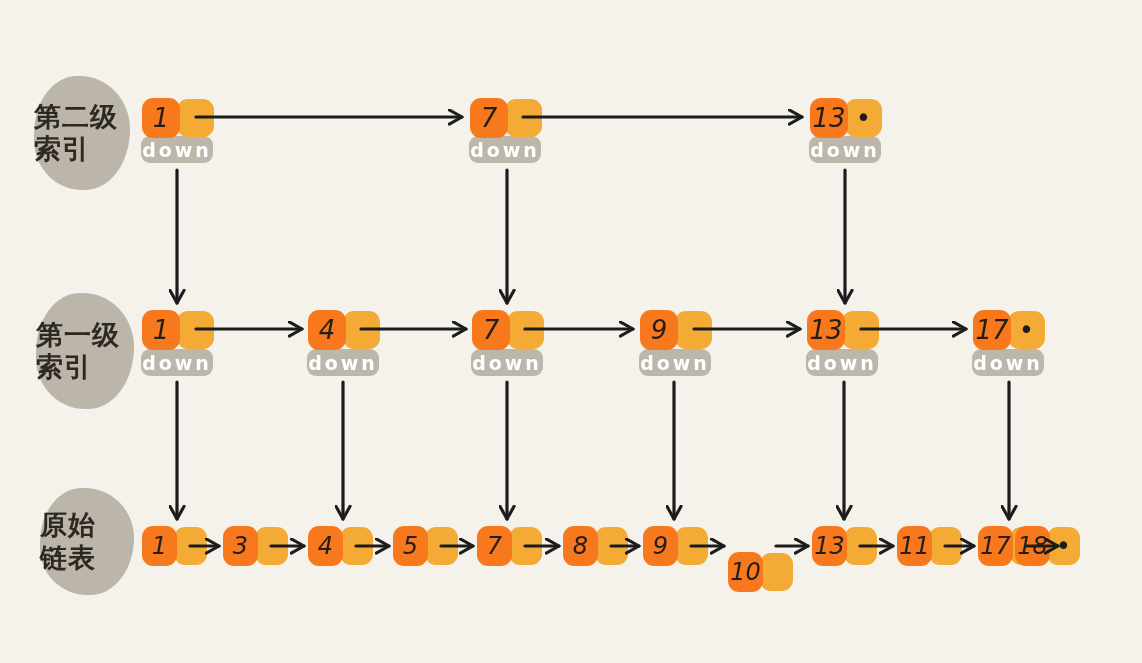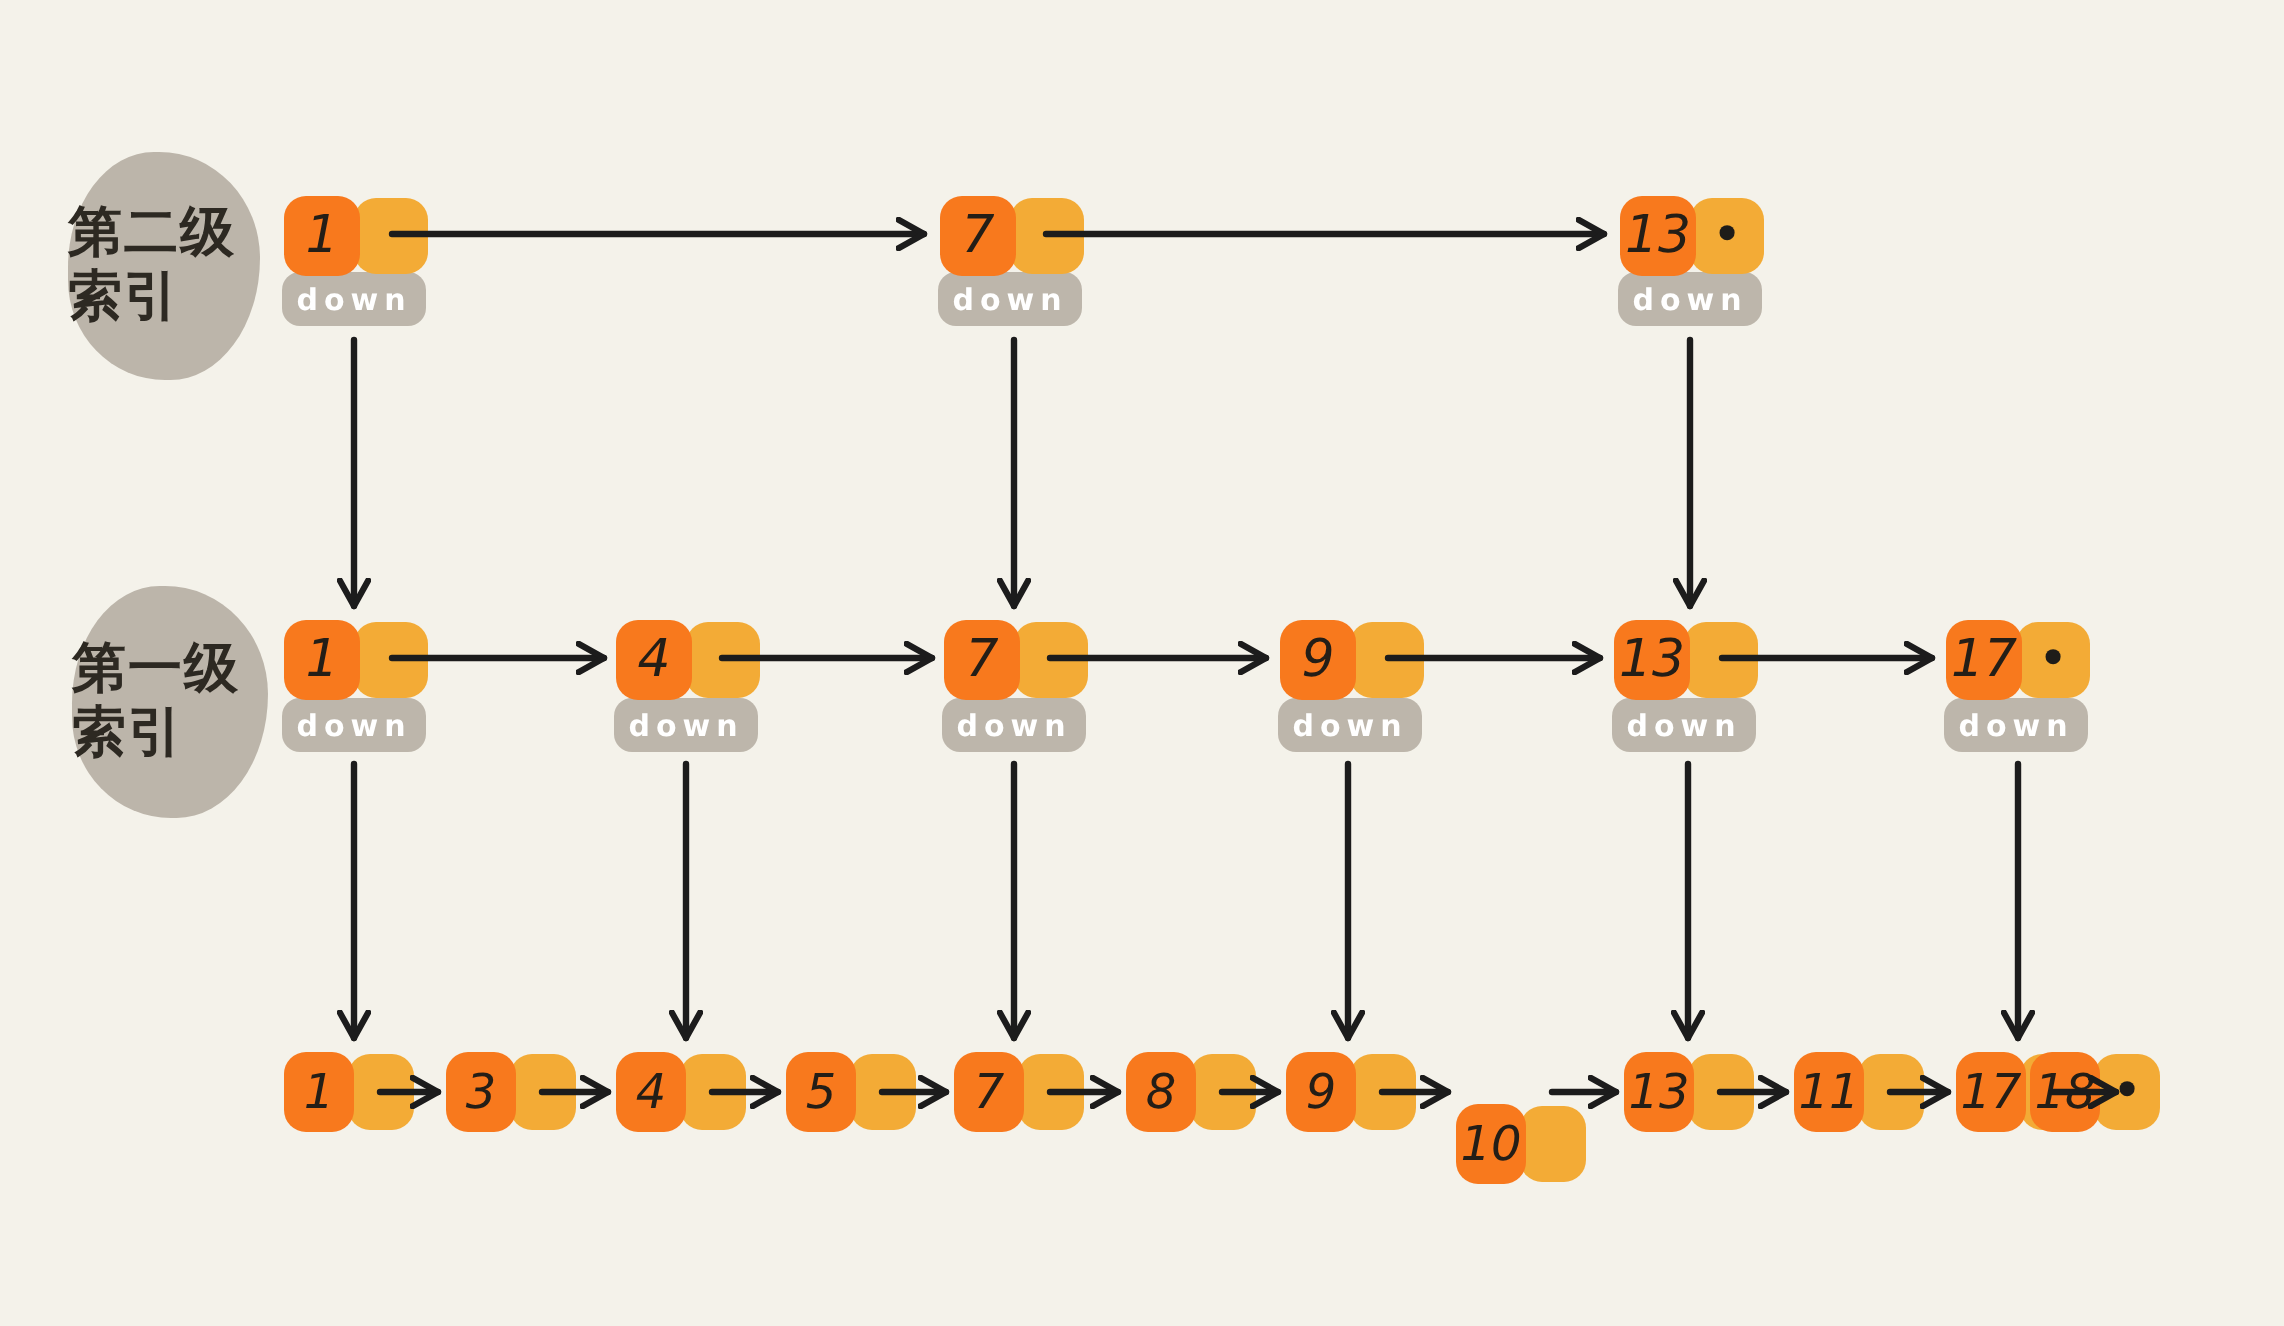"down" .down span { font-size: 15px -> 19px }
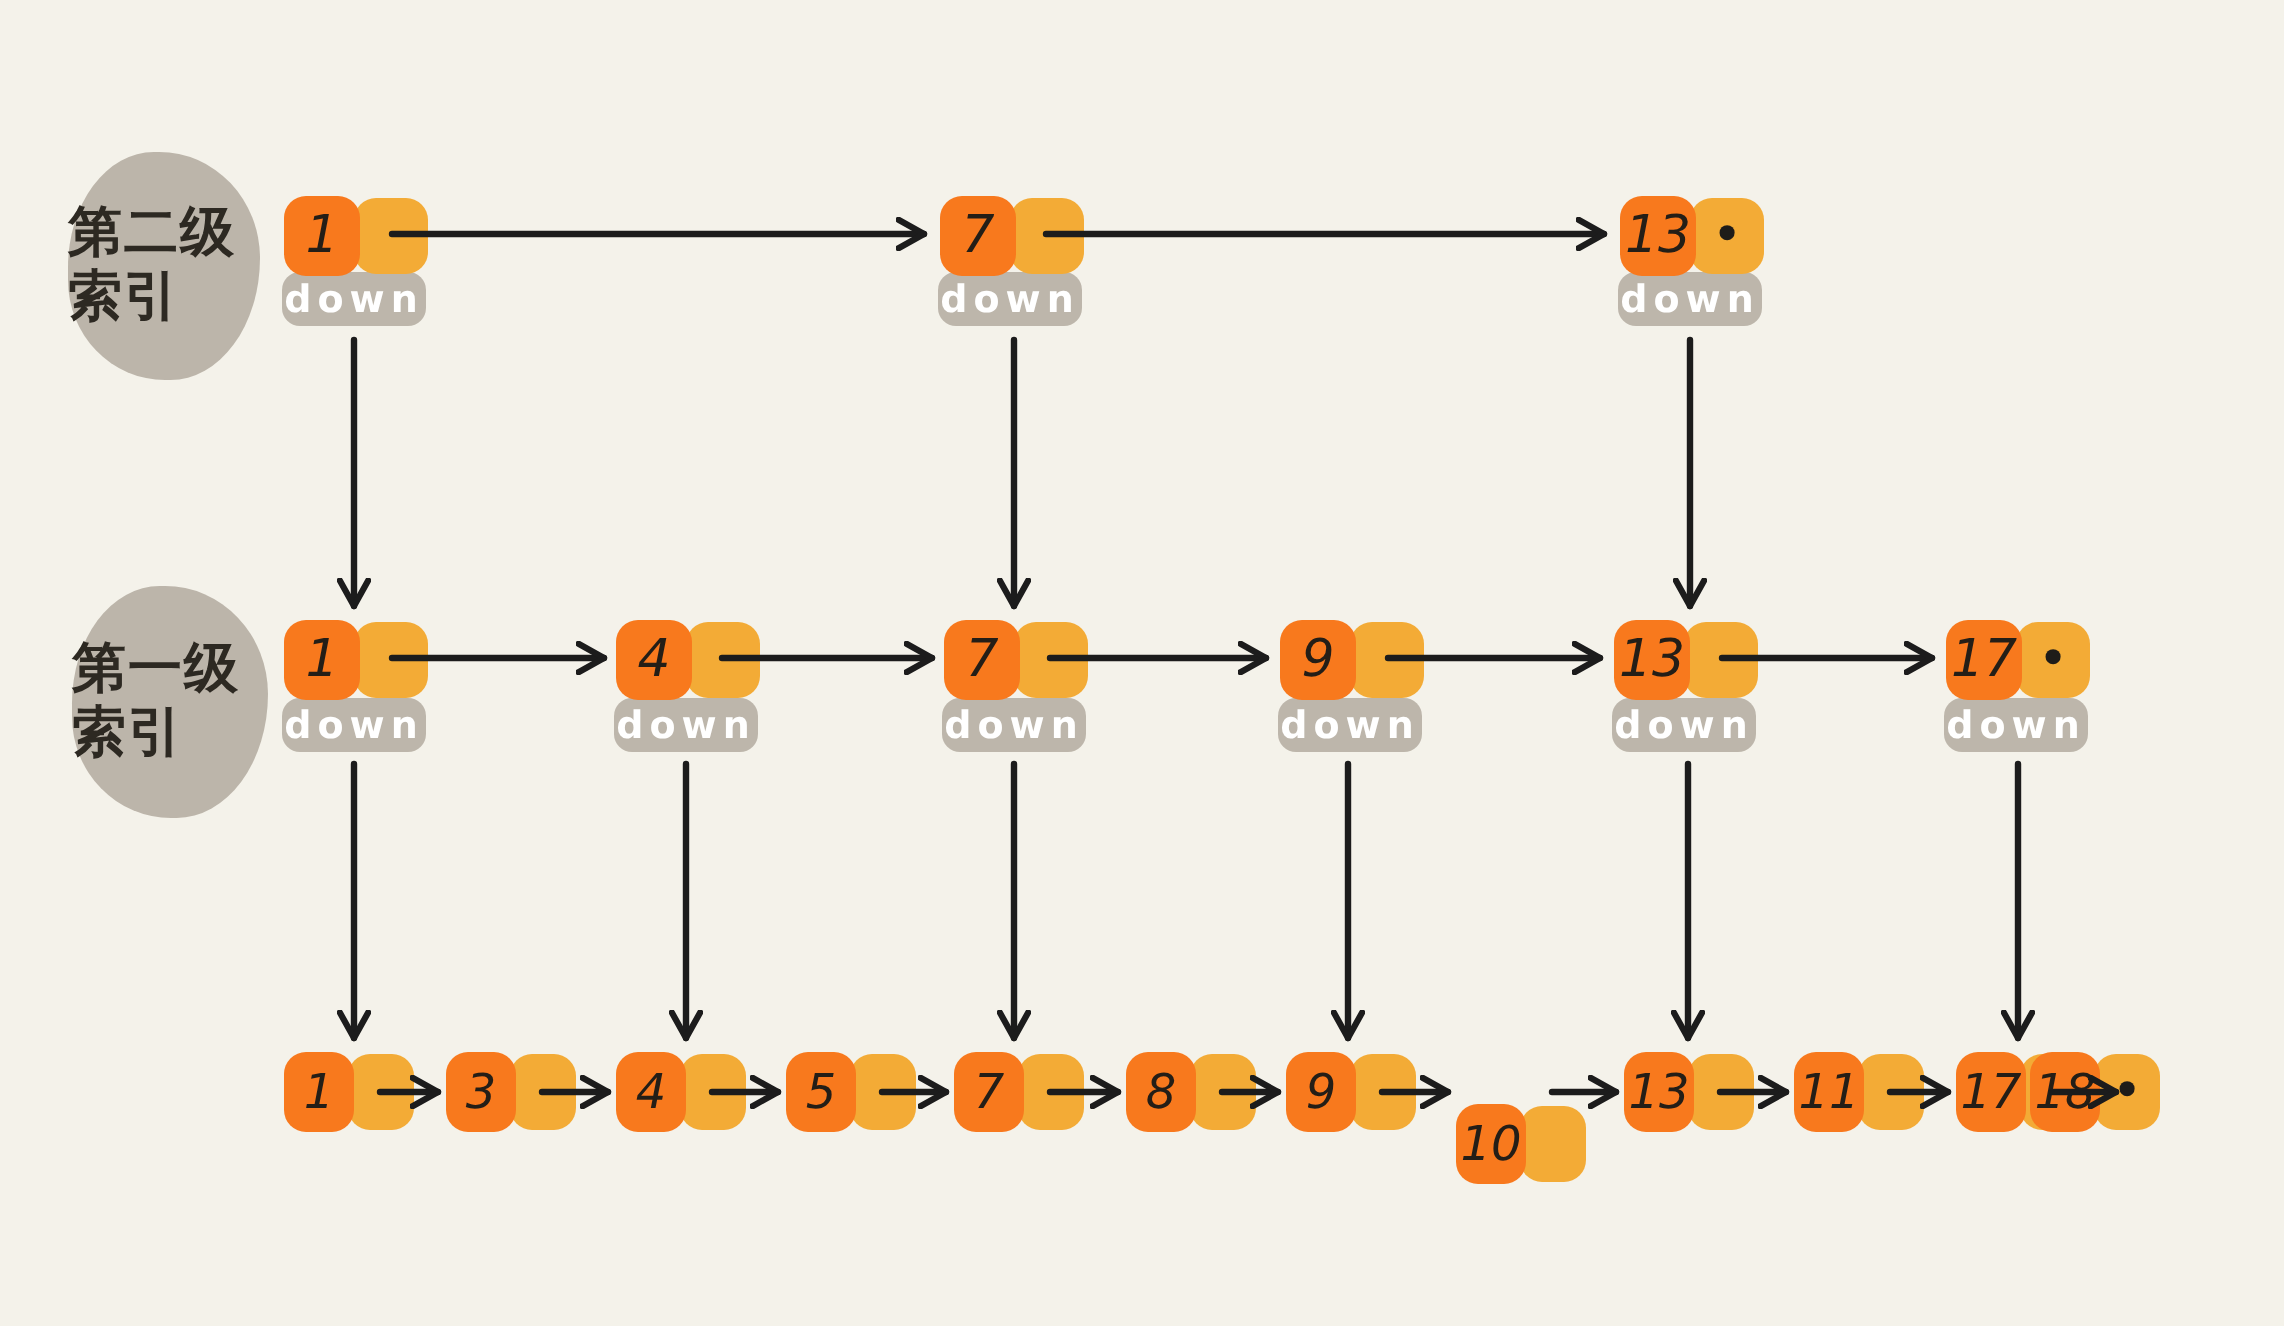"原始" div.blob { html: none -> <div> <span>原始</span> <span>链表</span> </div> }
